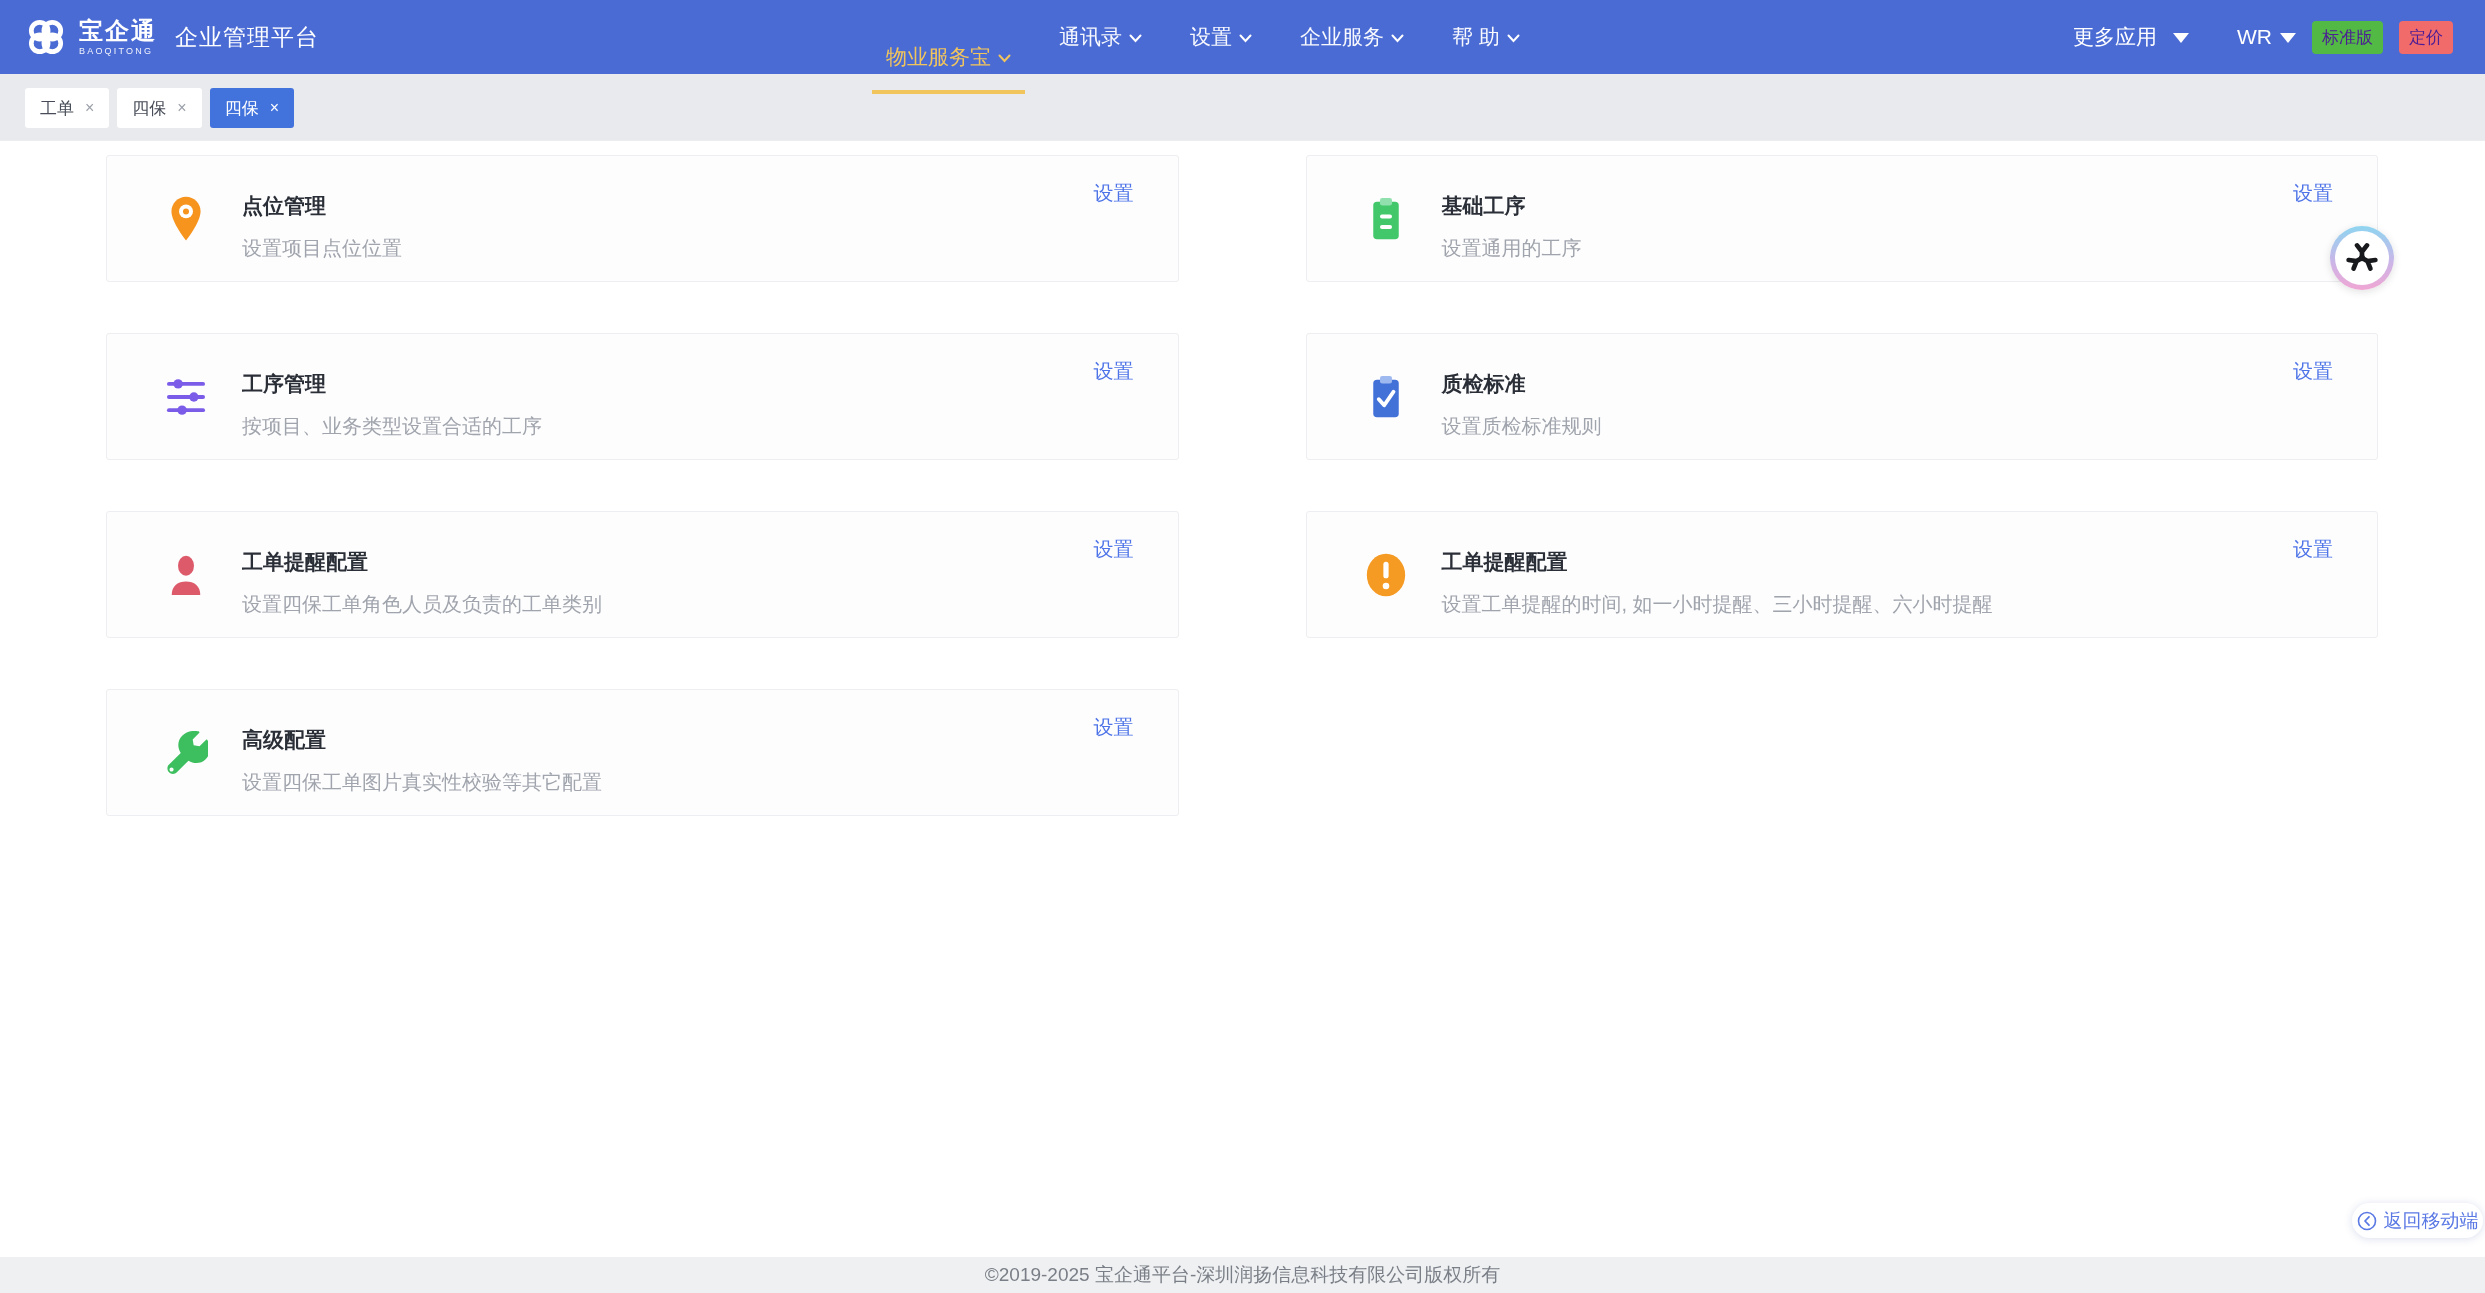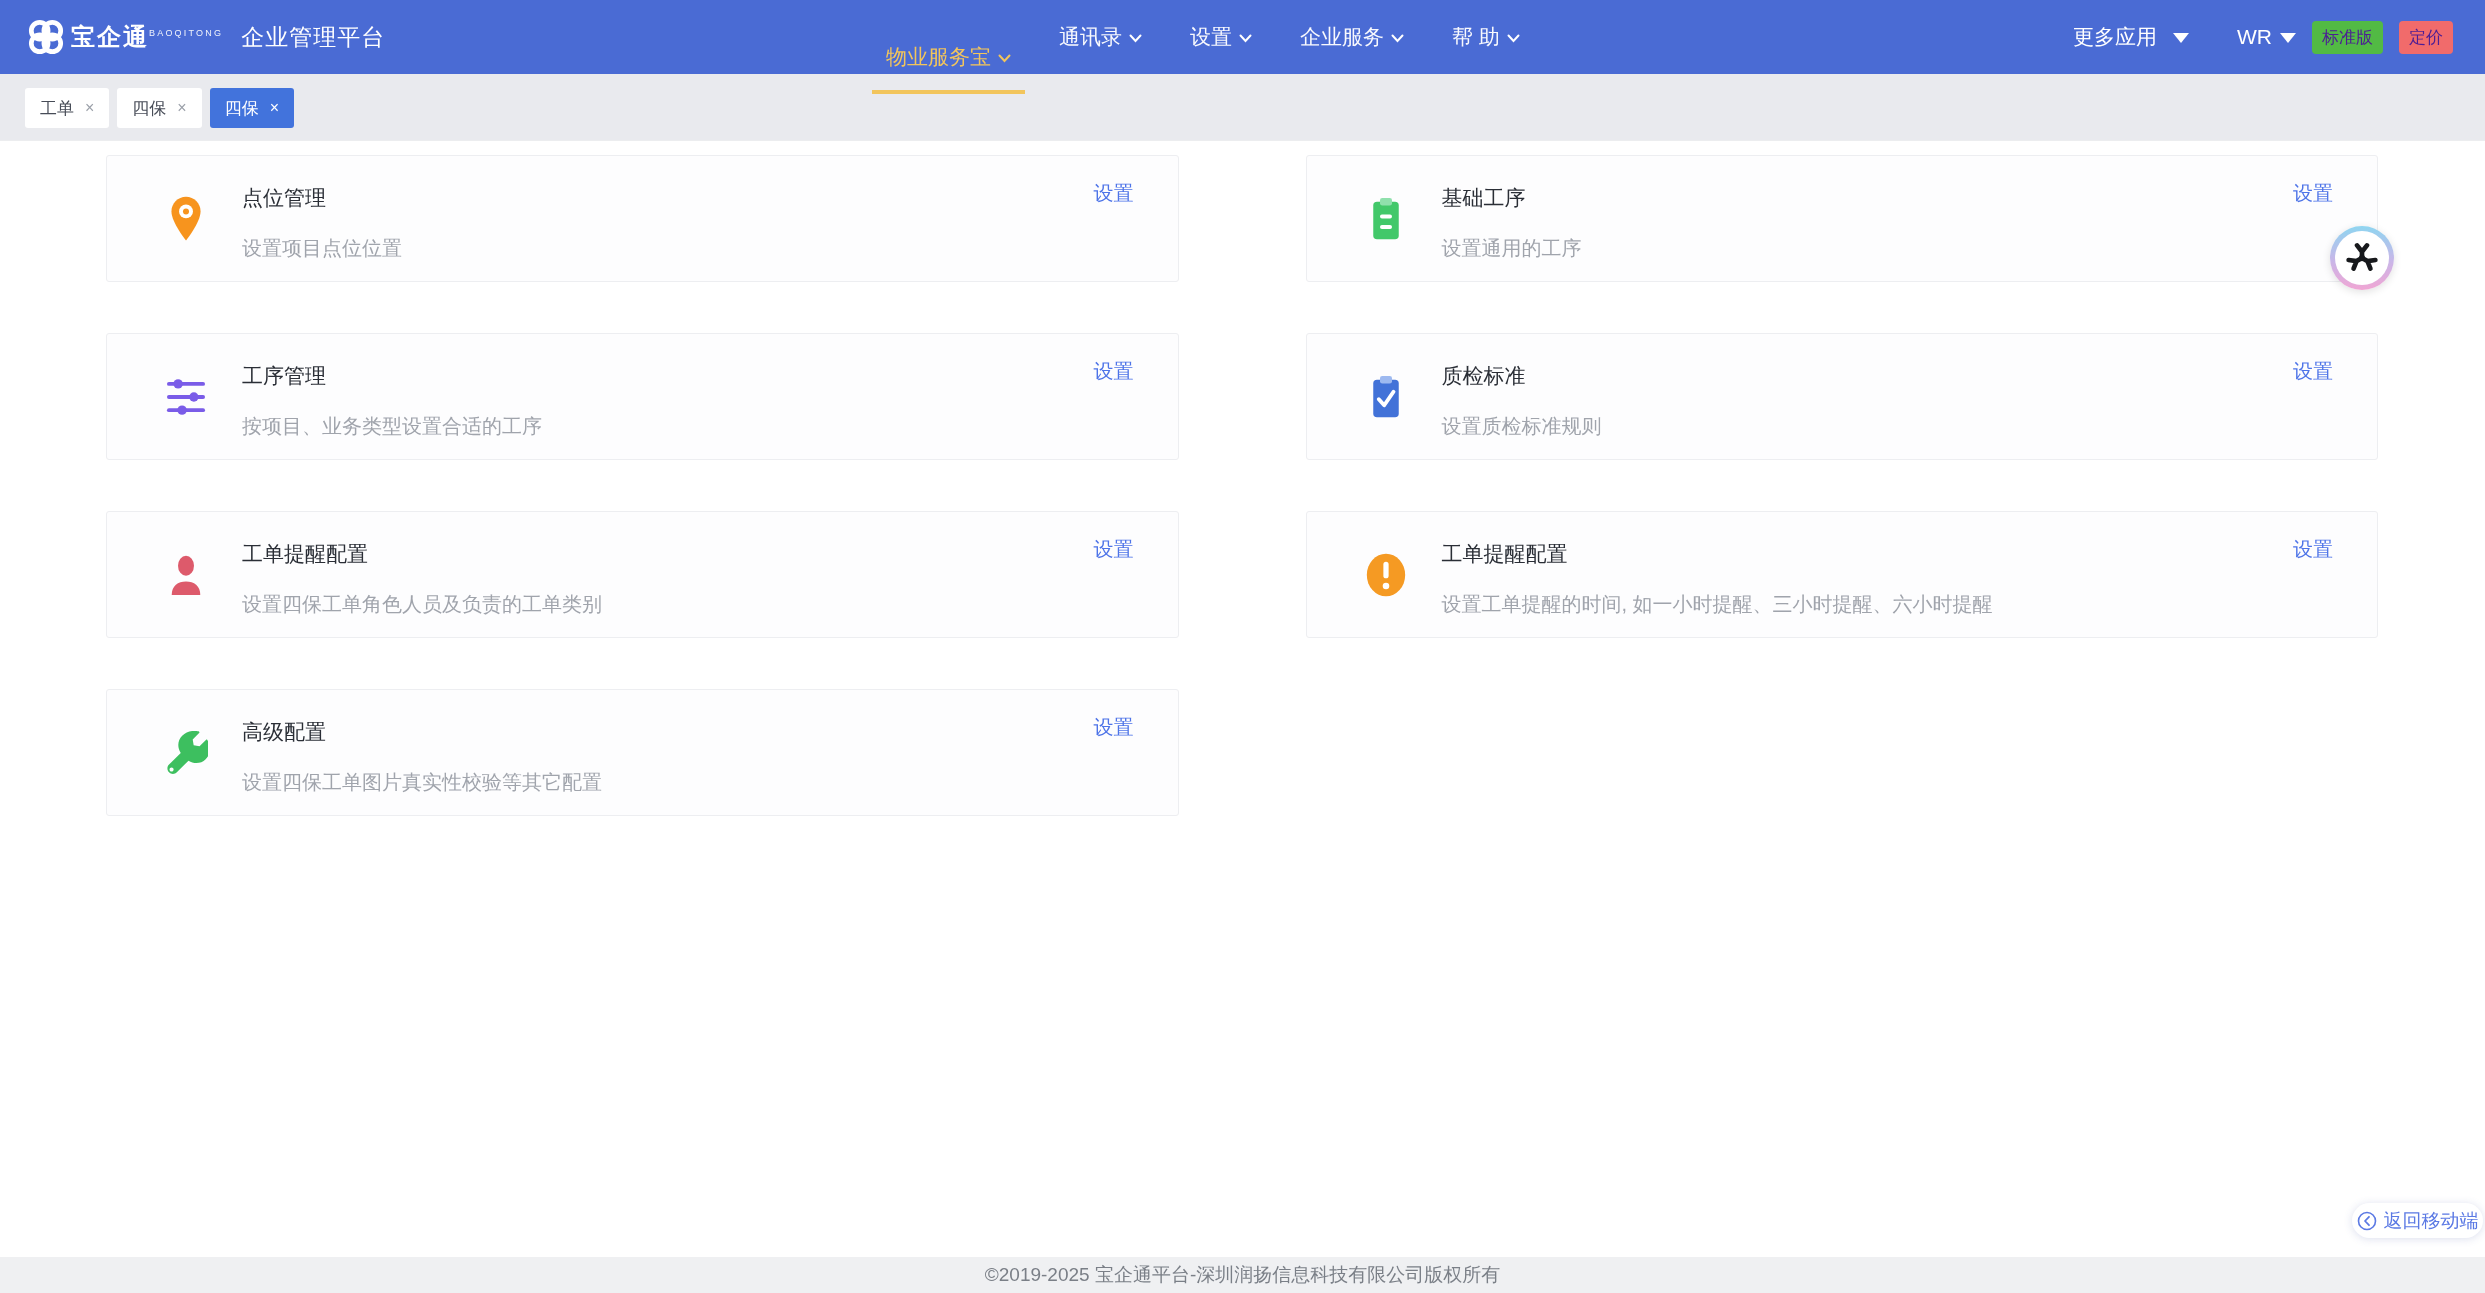"宝企通" .brand-text { flex-direction: row -> column; margin-left: 4px -> 12px }
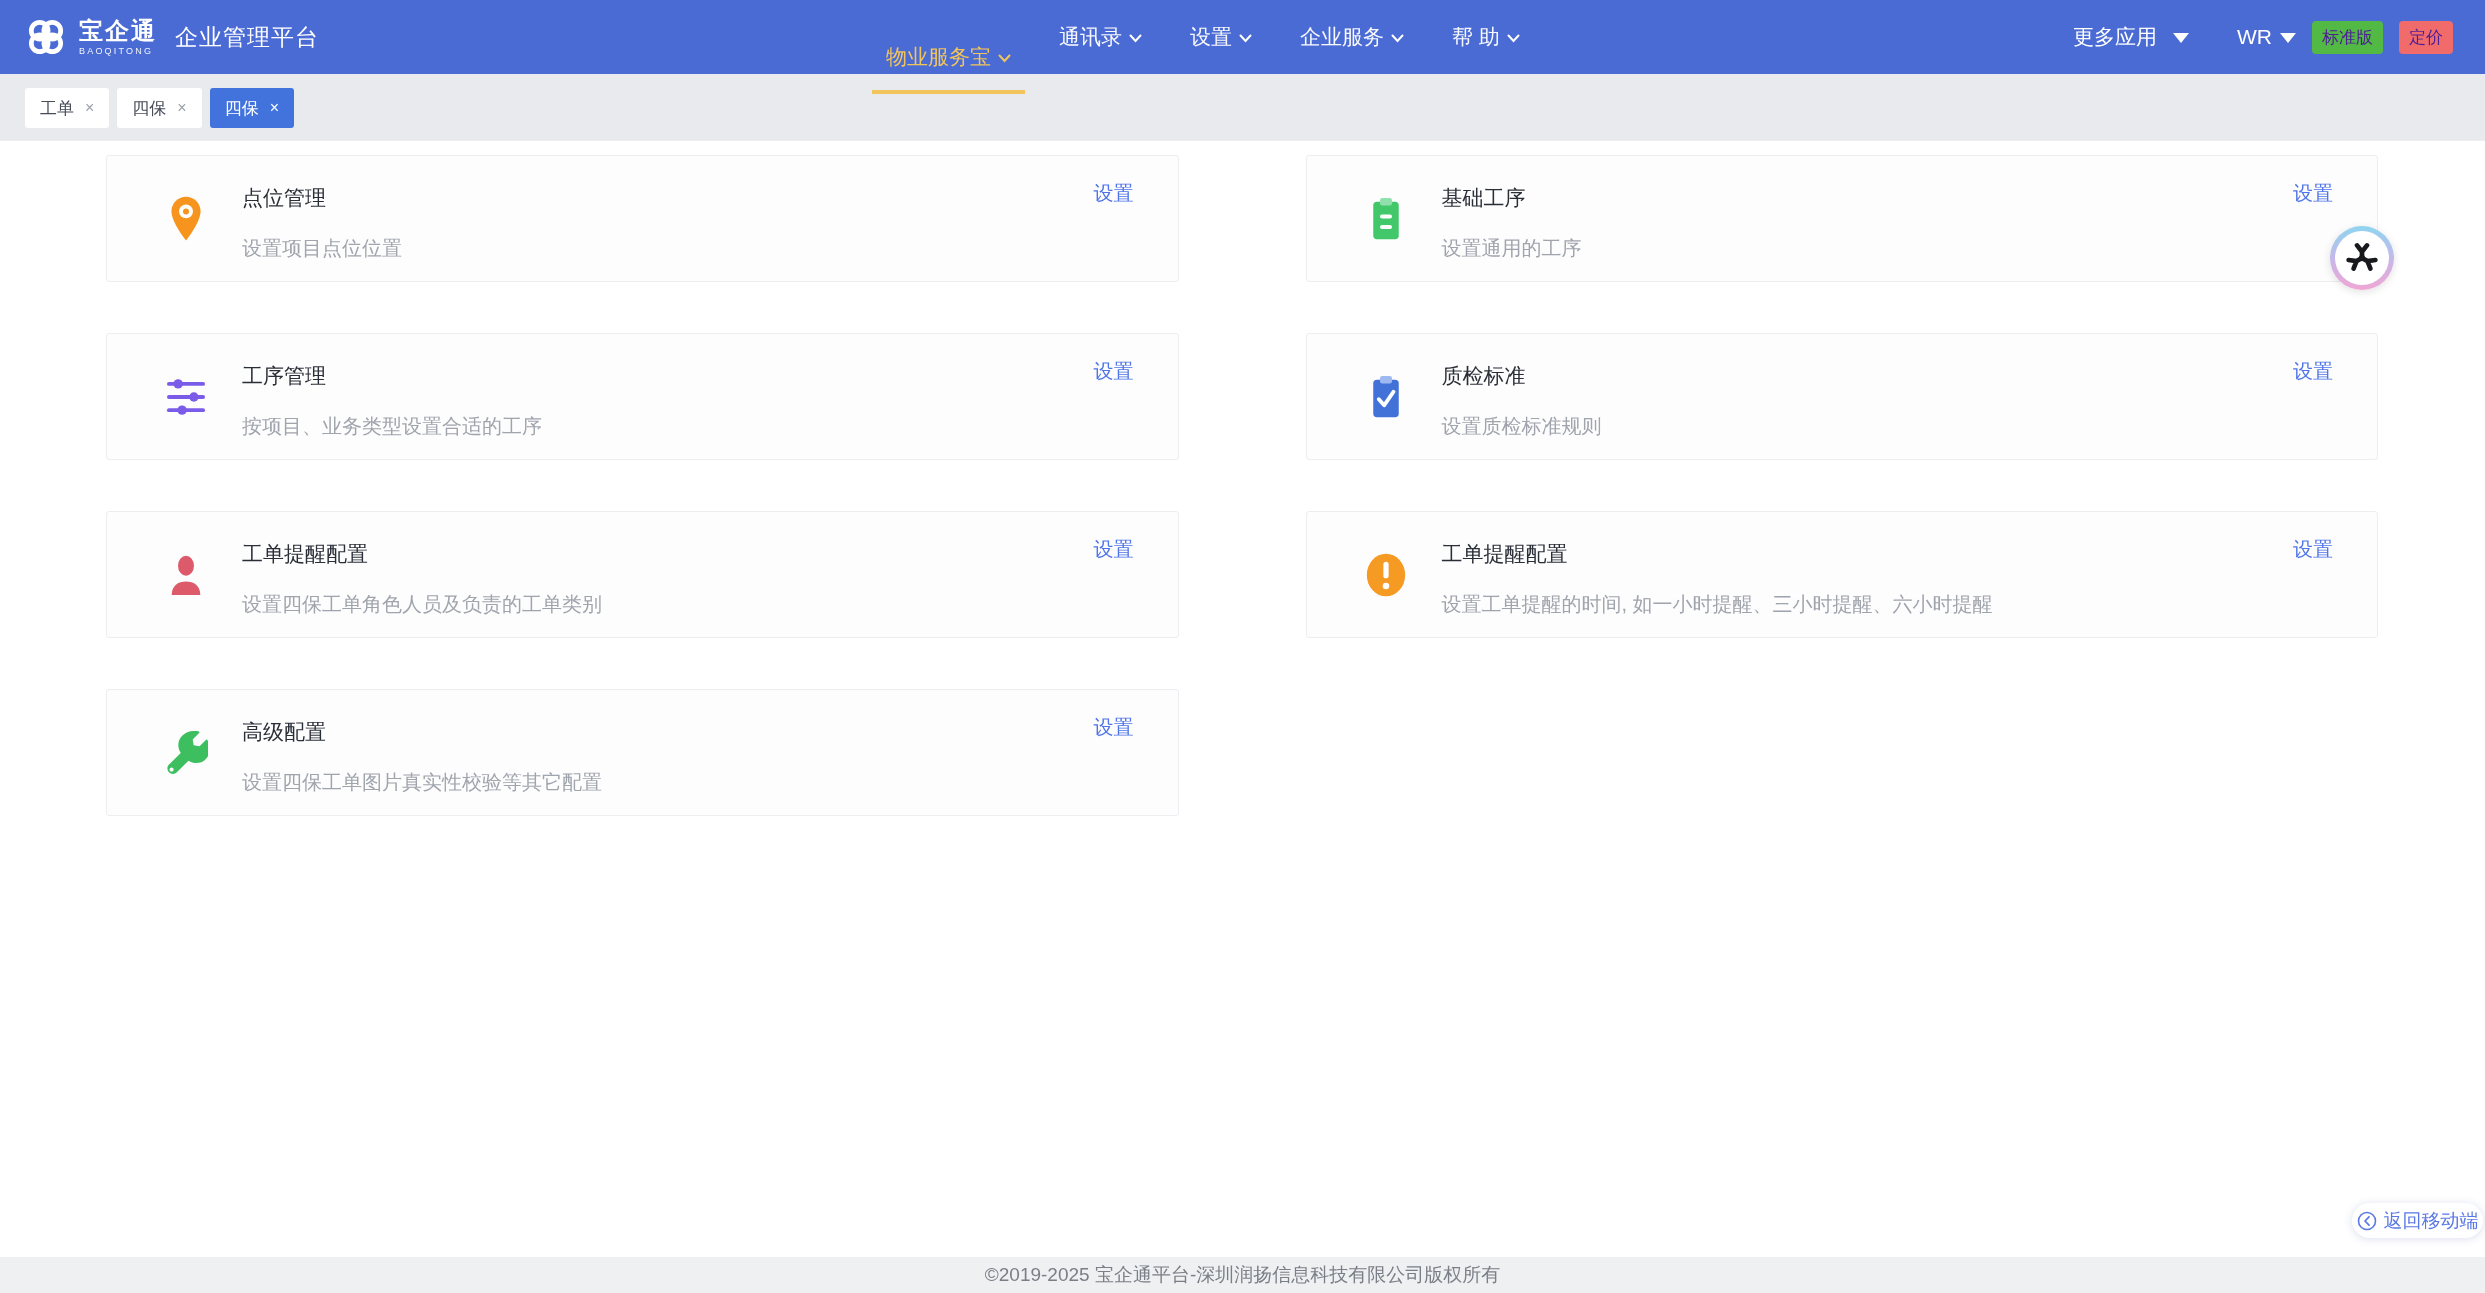"点位管理" .card-title { font-weight: normal -> bold; top: 28px -> 36px }
